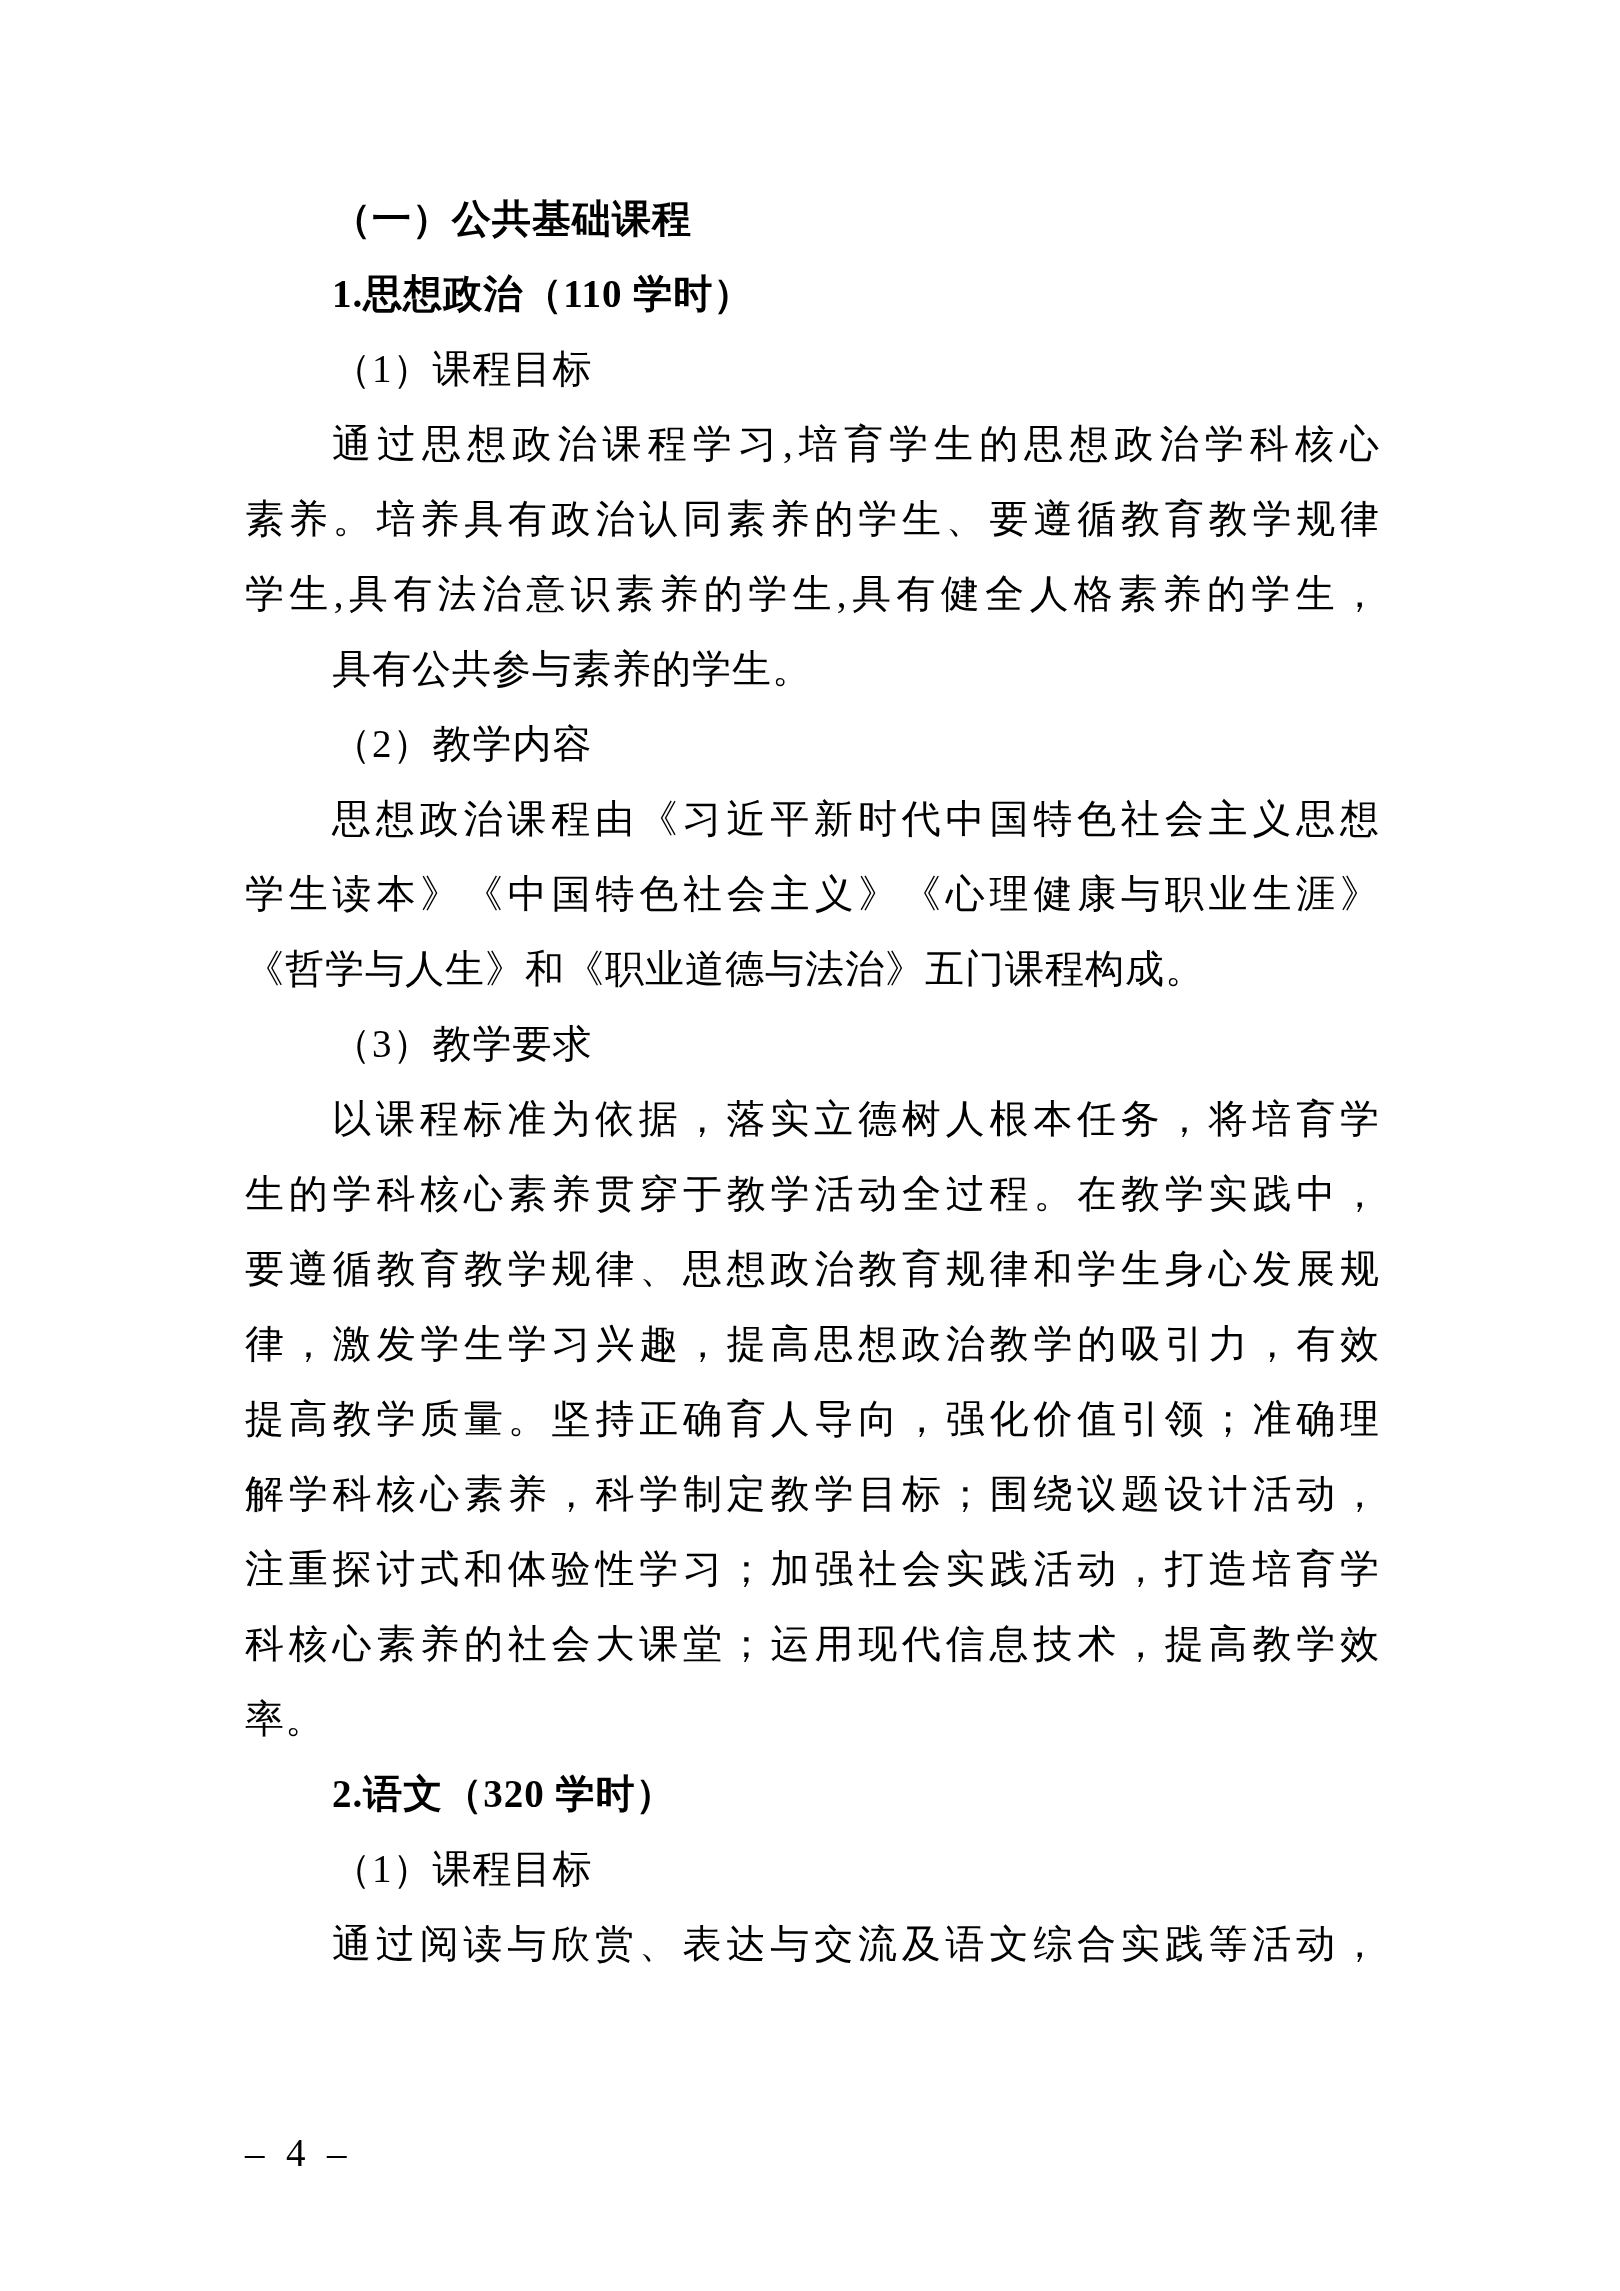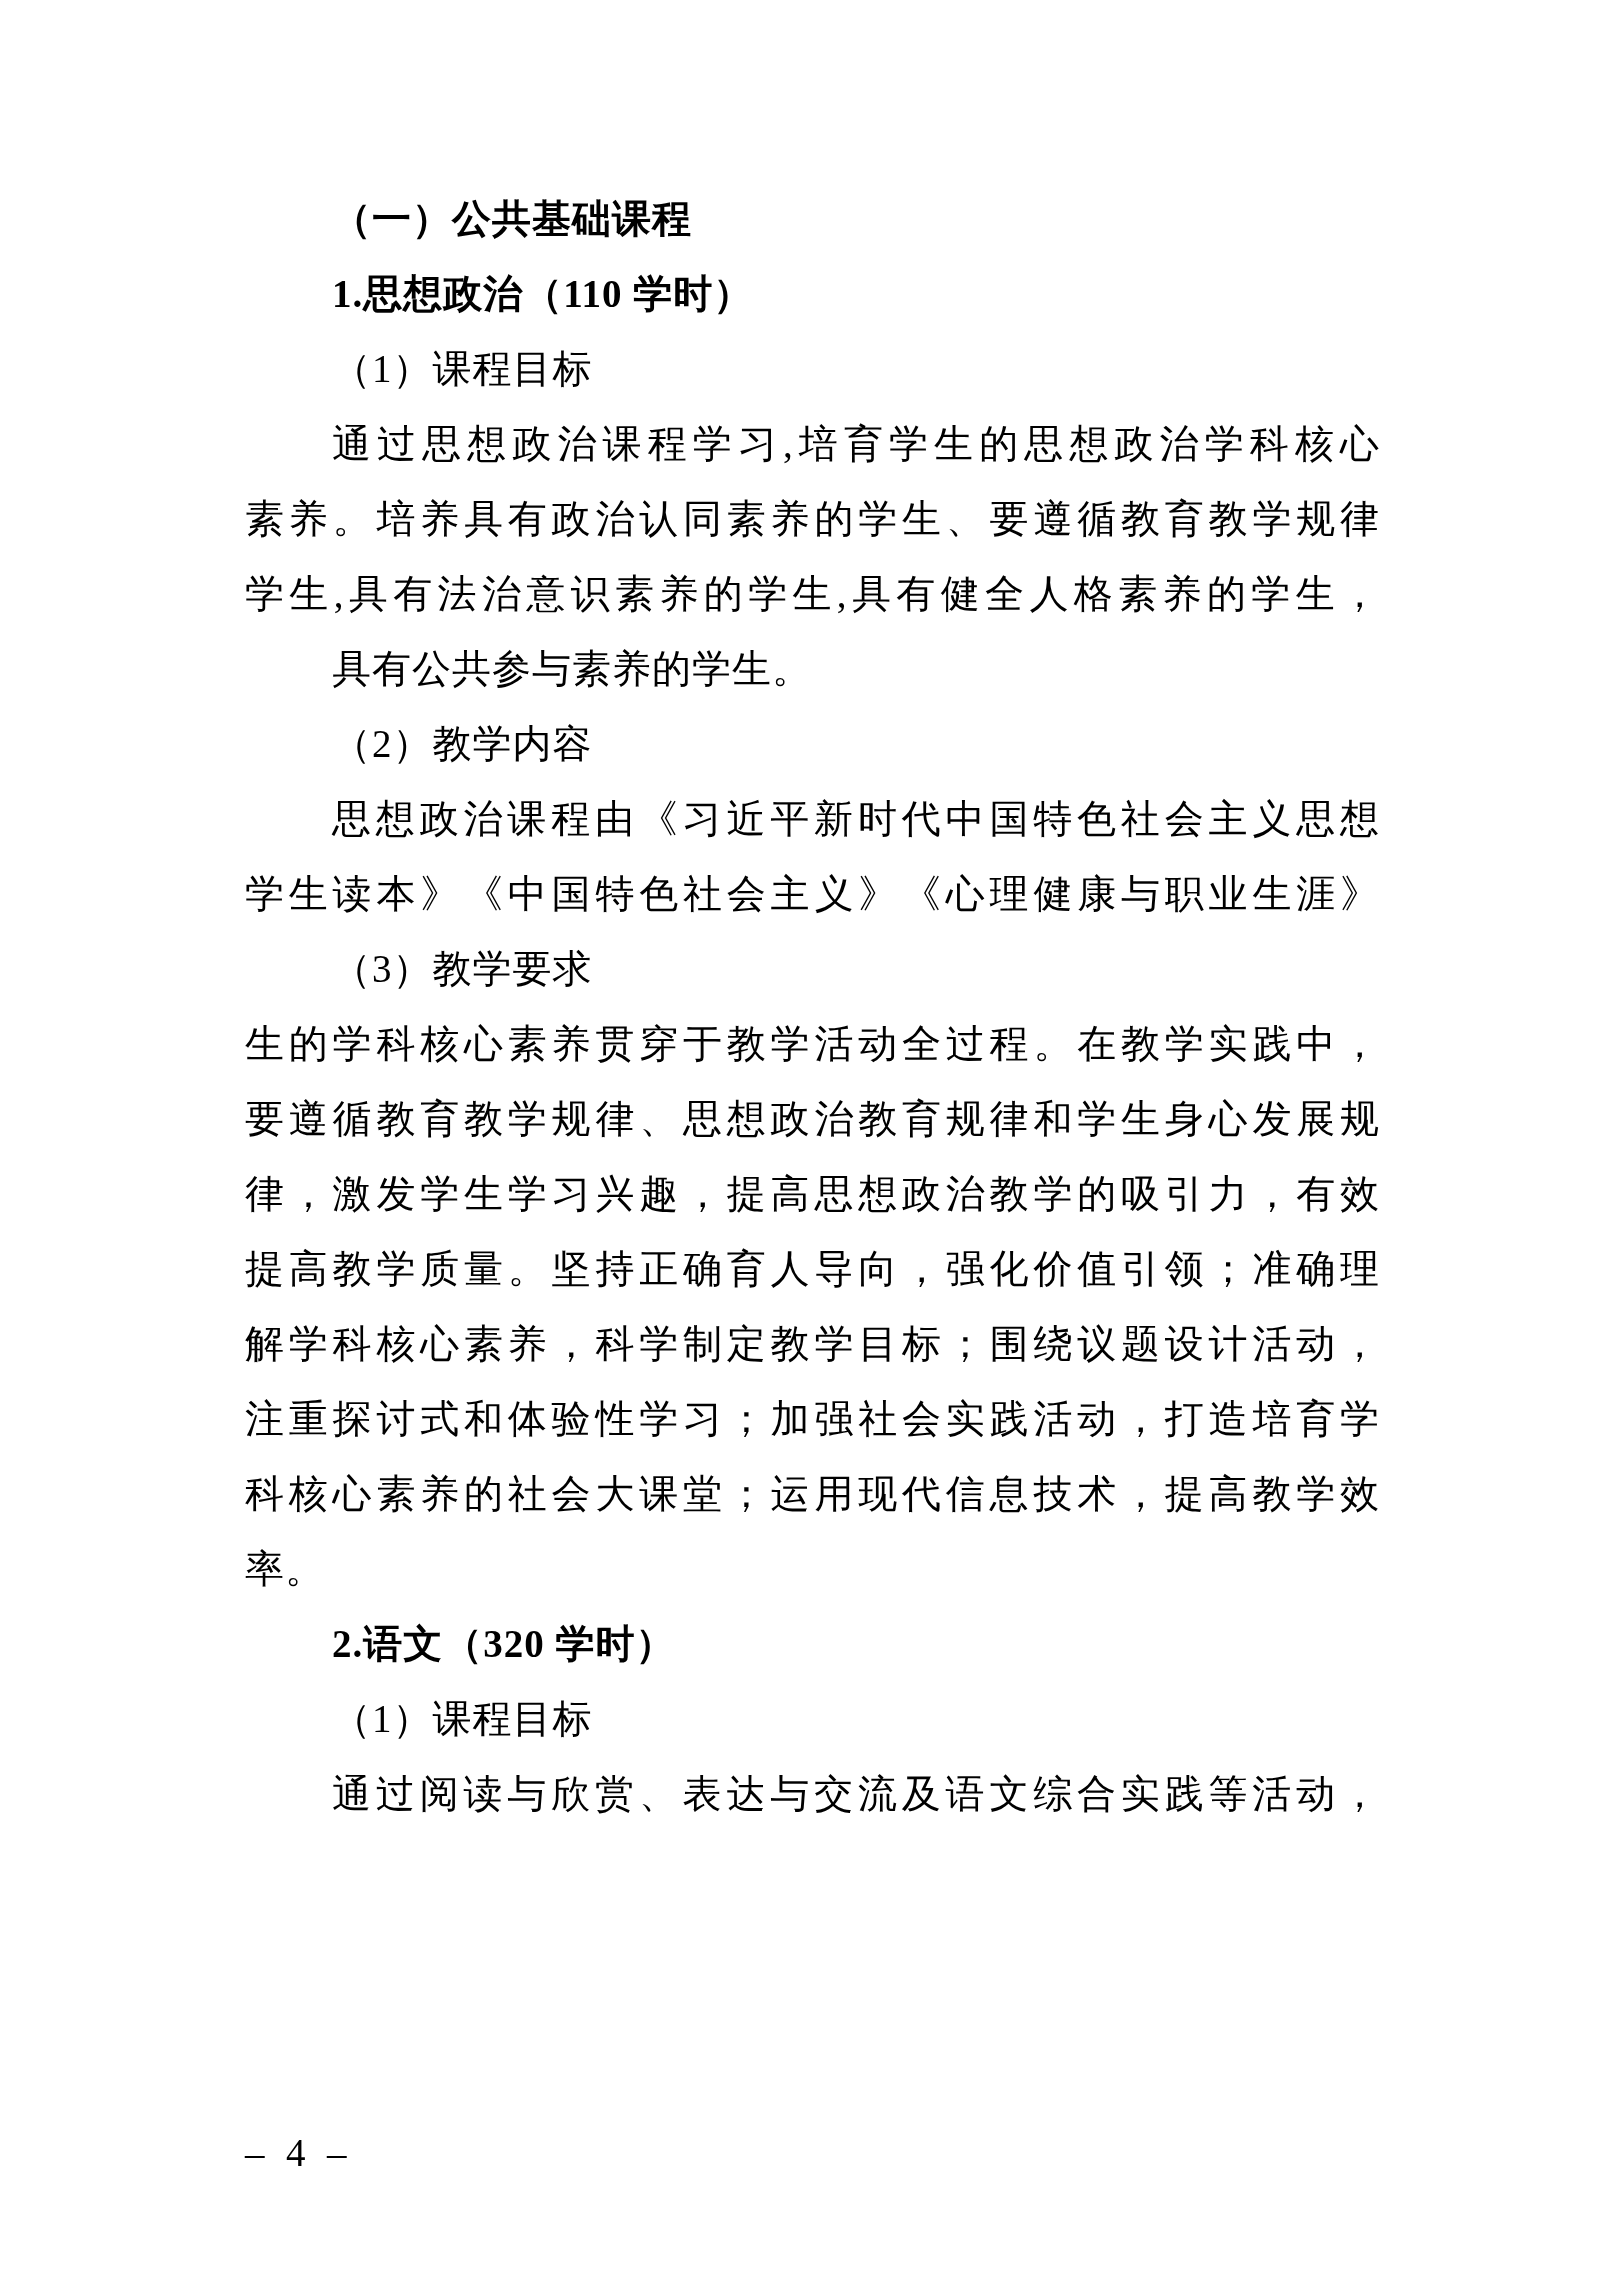"《哲学与人生》和《职业道德与法治》五门课程构成。" div.line { html: none -> <div>《哲学与人生》和《职业道德与法治》五门课程构成。</div> }
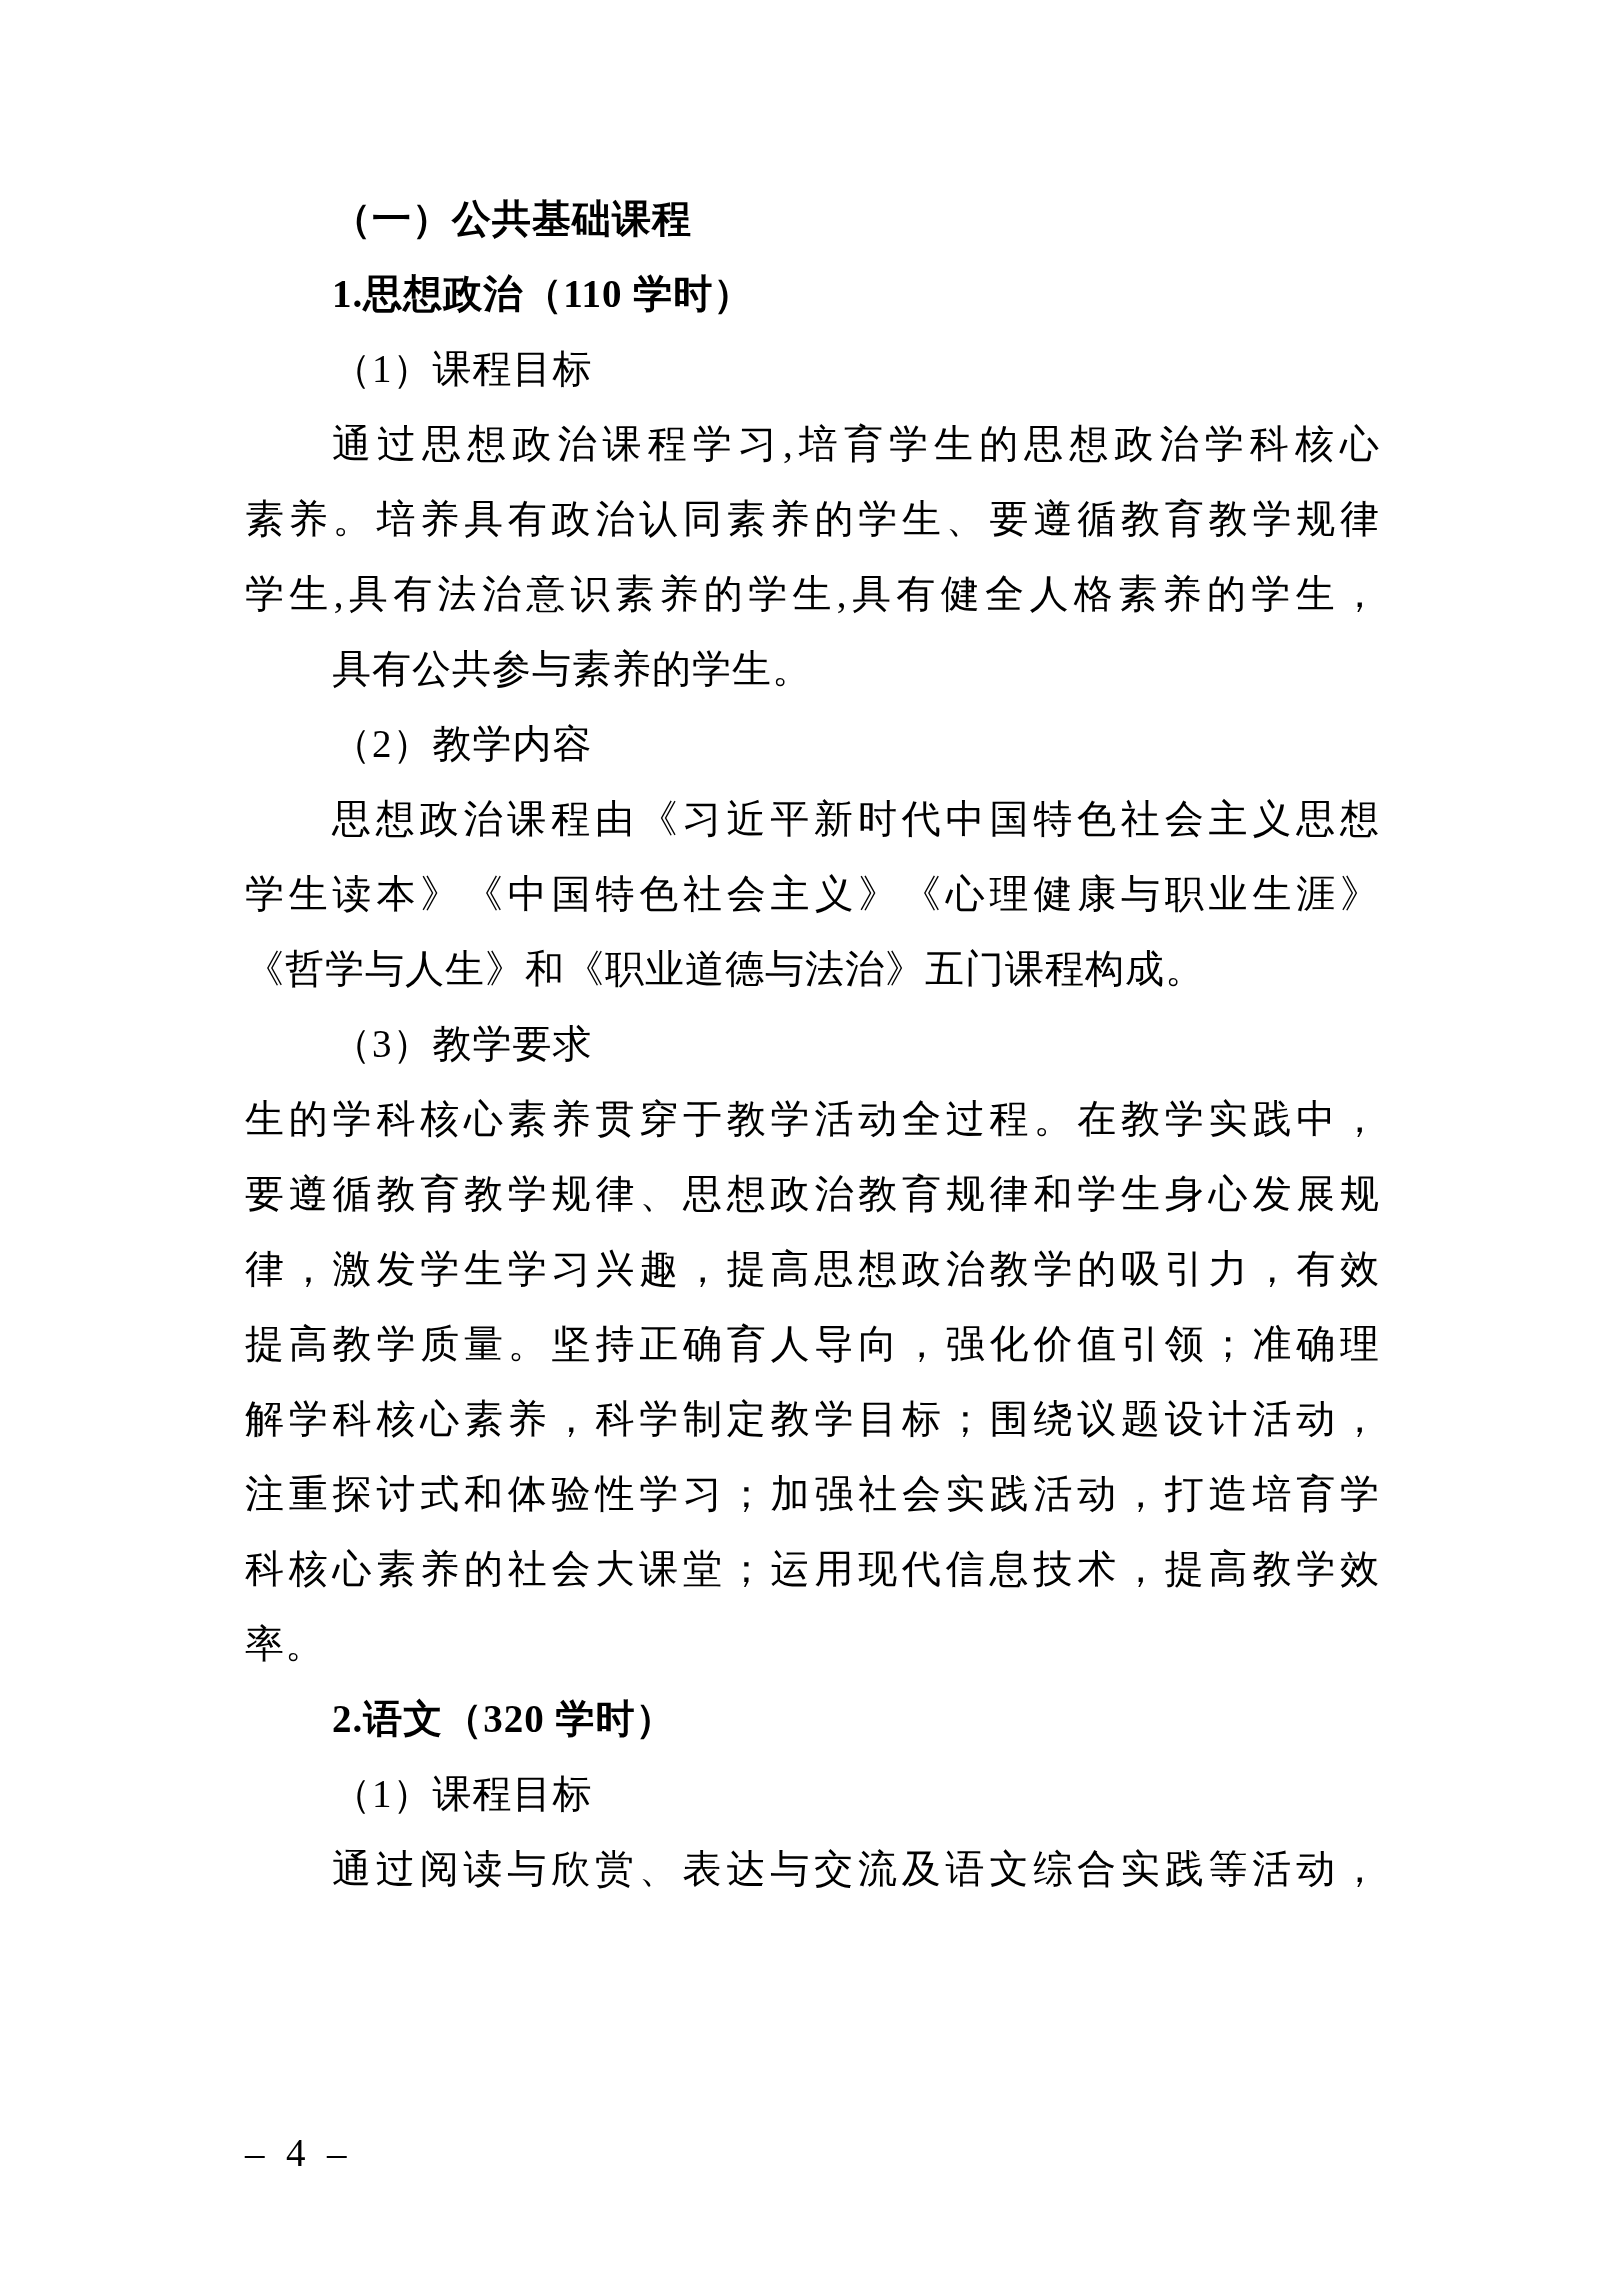"以课程标准为依据，落实立德树人根本任务，将培育学" div.line { html: none -> <div>以课程标准为依据，落实立德树人根本任务，将培育学</div> }
